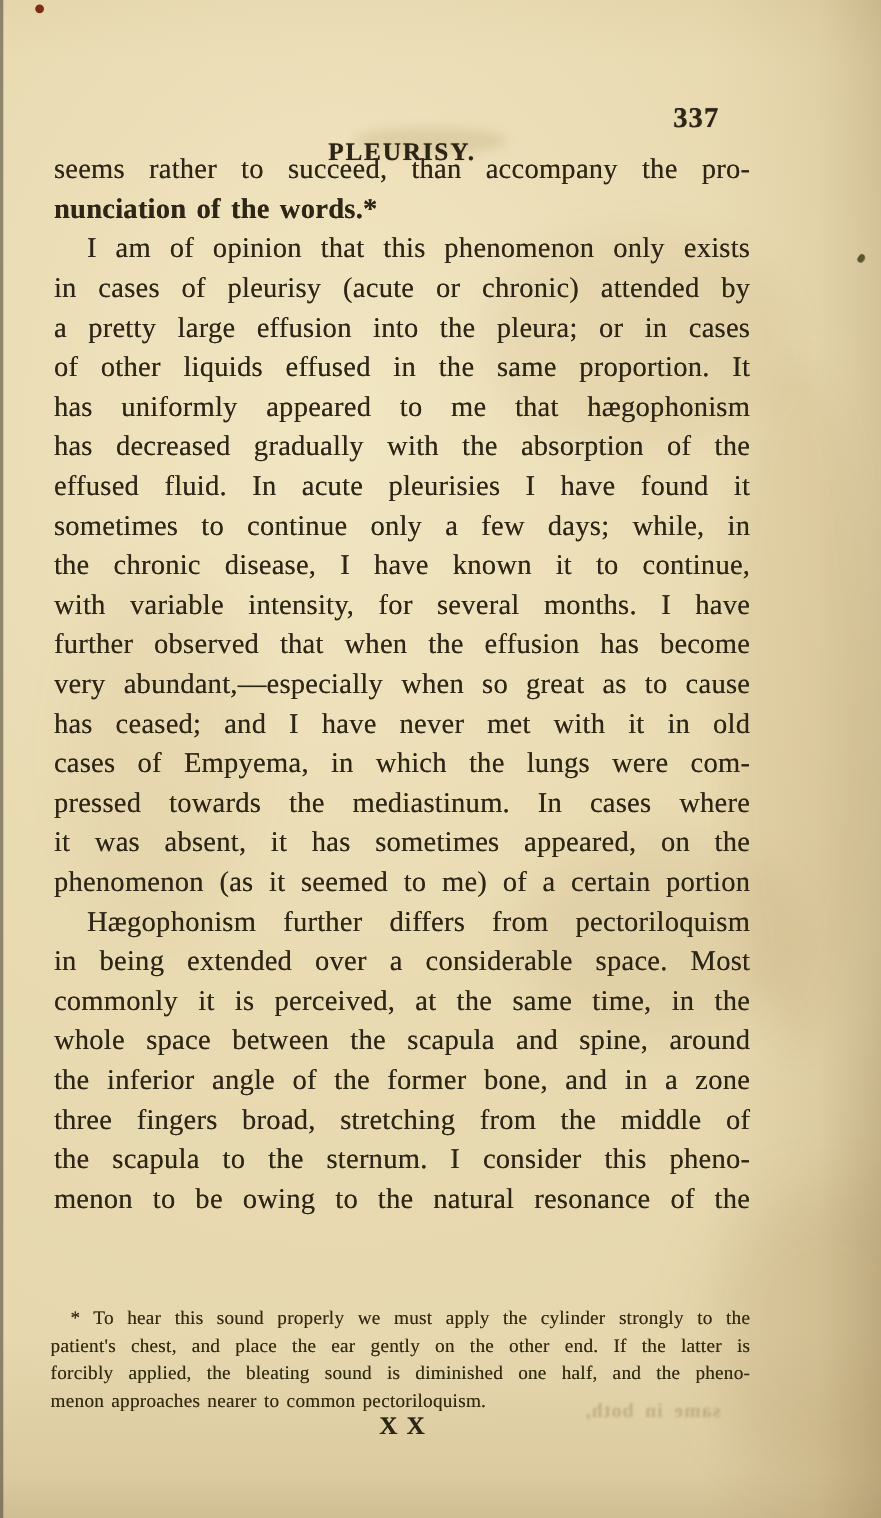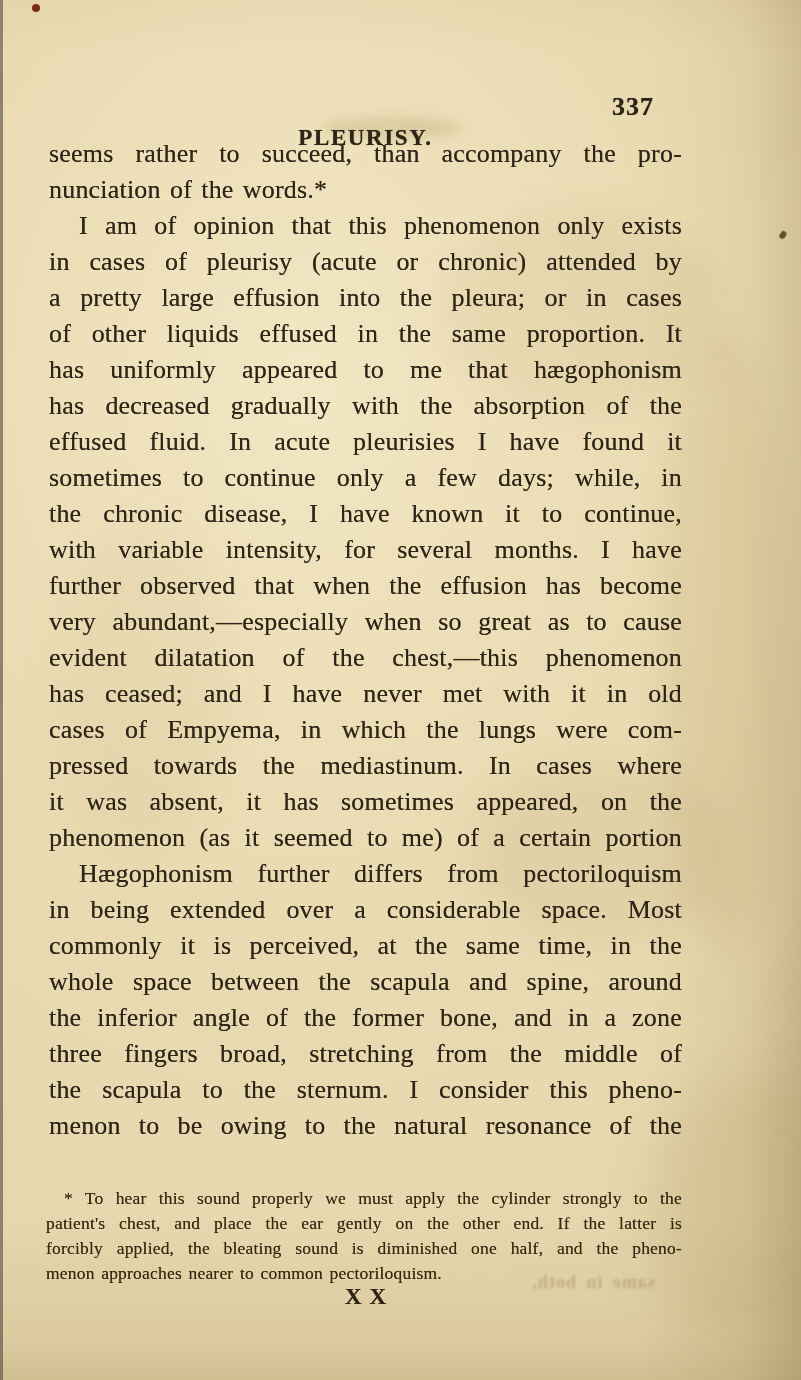"nunciation of the words.*" .bline.pend { font-weight: none -> bold }
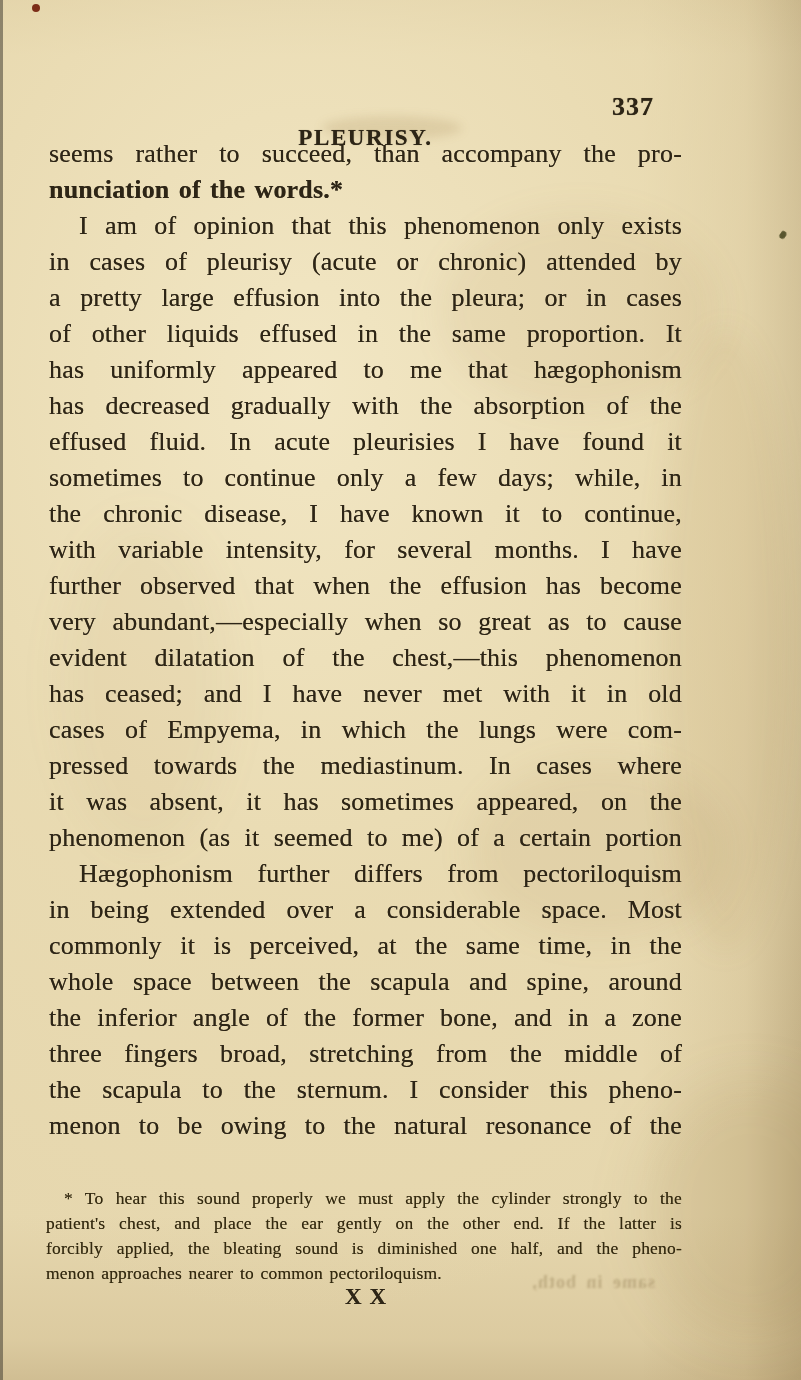"evident dilatation of the chest,—this" div.bline { html: <div>evident dilatation of the chest,—this phenomenon</div> -> none }
